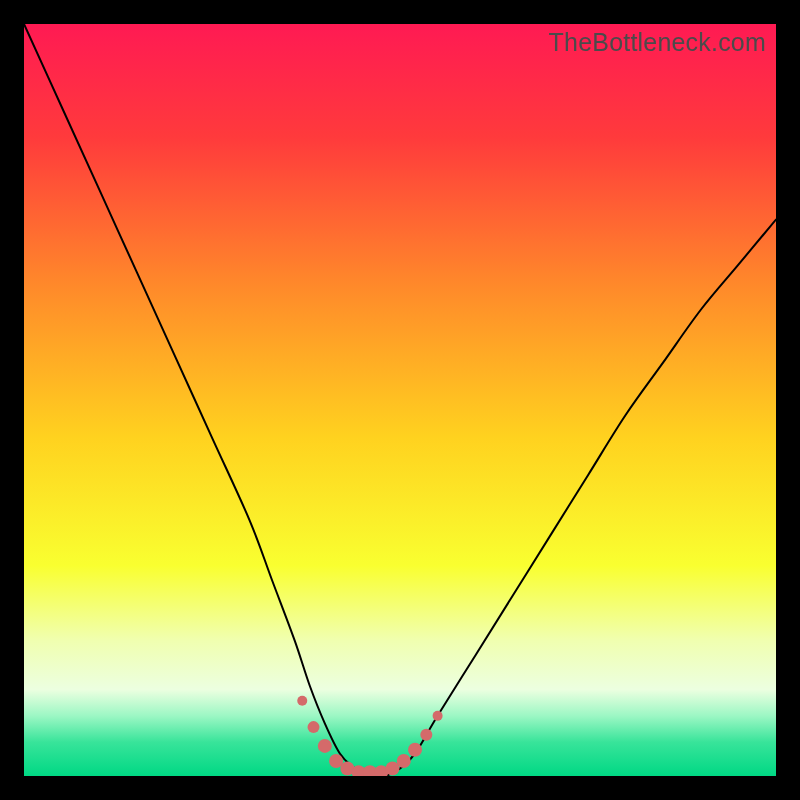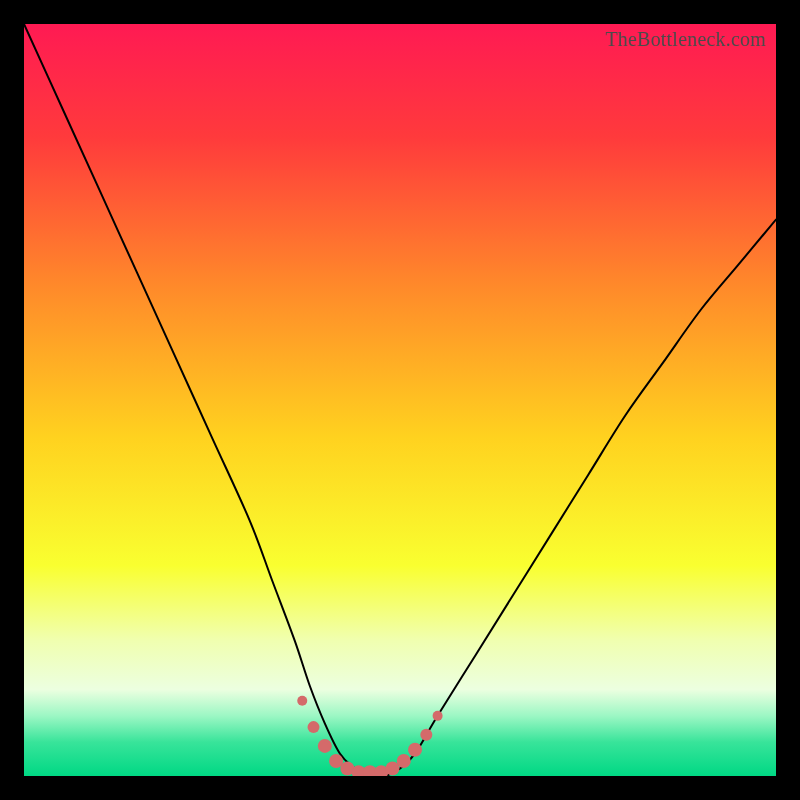"TheBottleneck.com" .watermark { font-family: Liberation Serif, serif -> Liberation Sans, sans-serif; font-size: 20px -> 25px }
